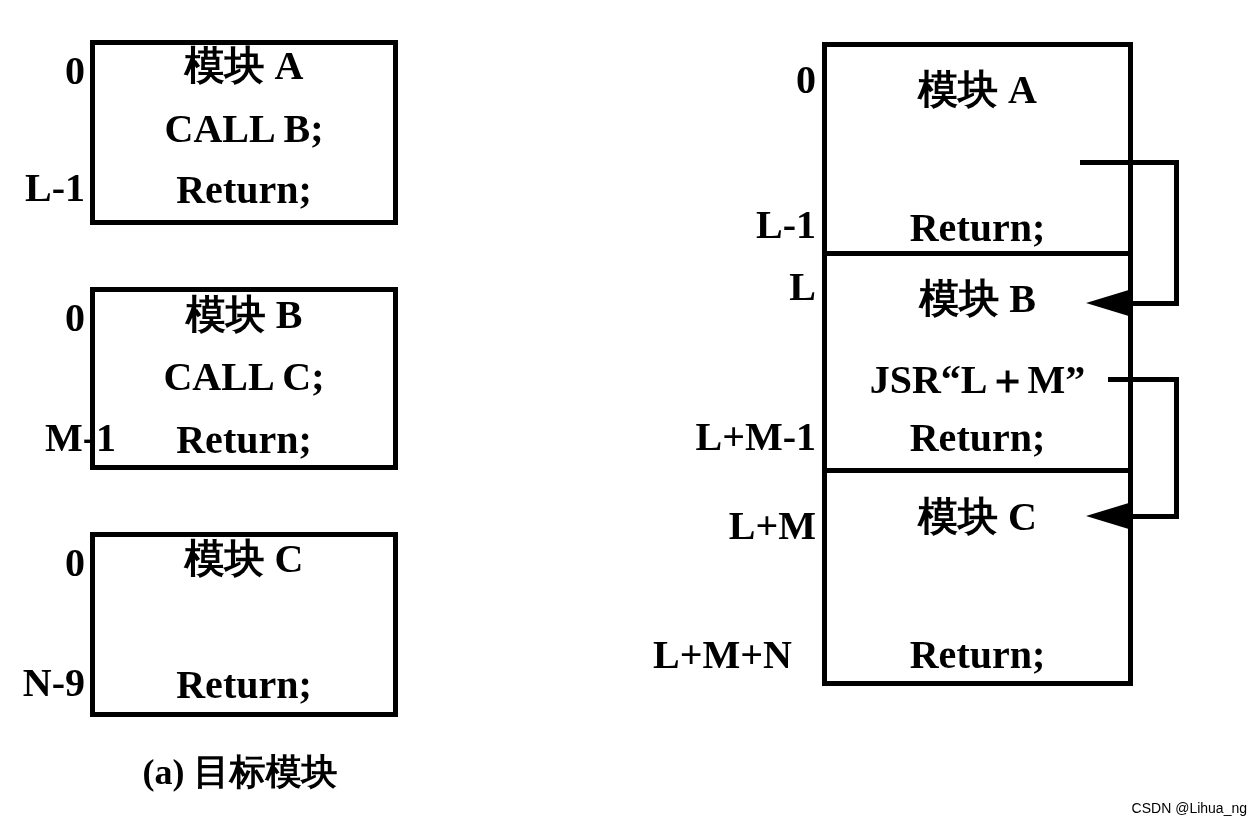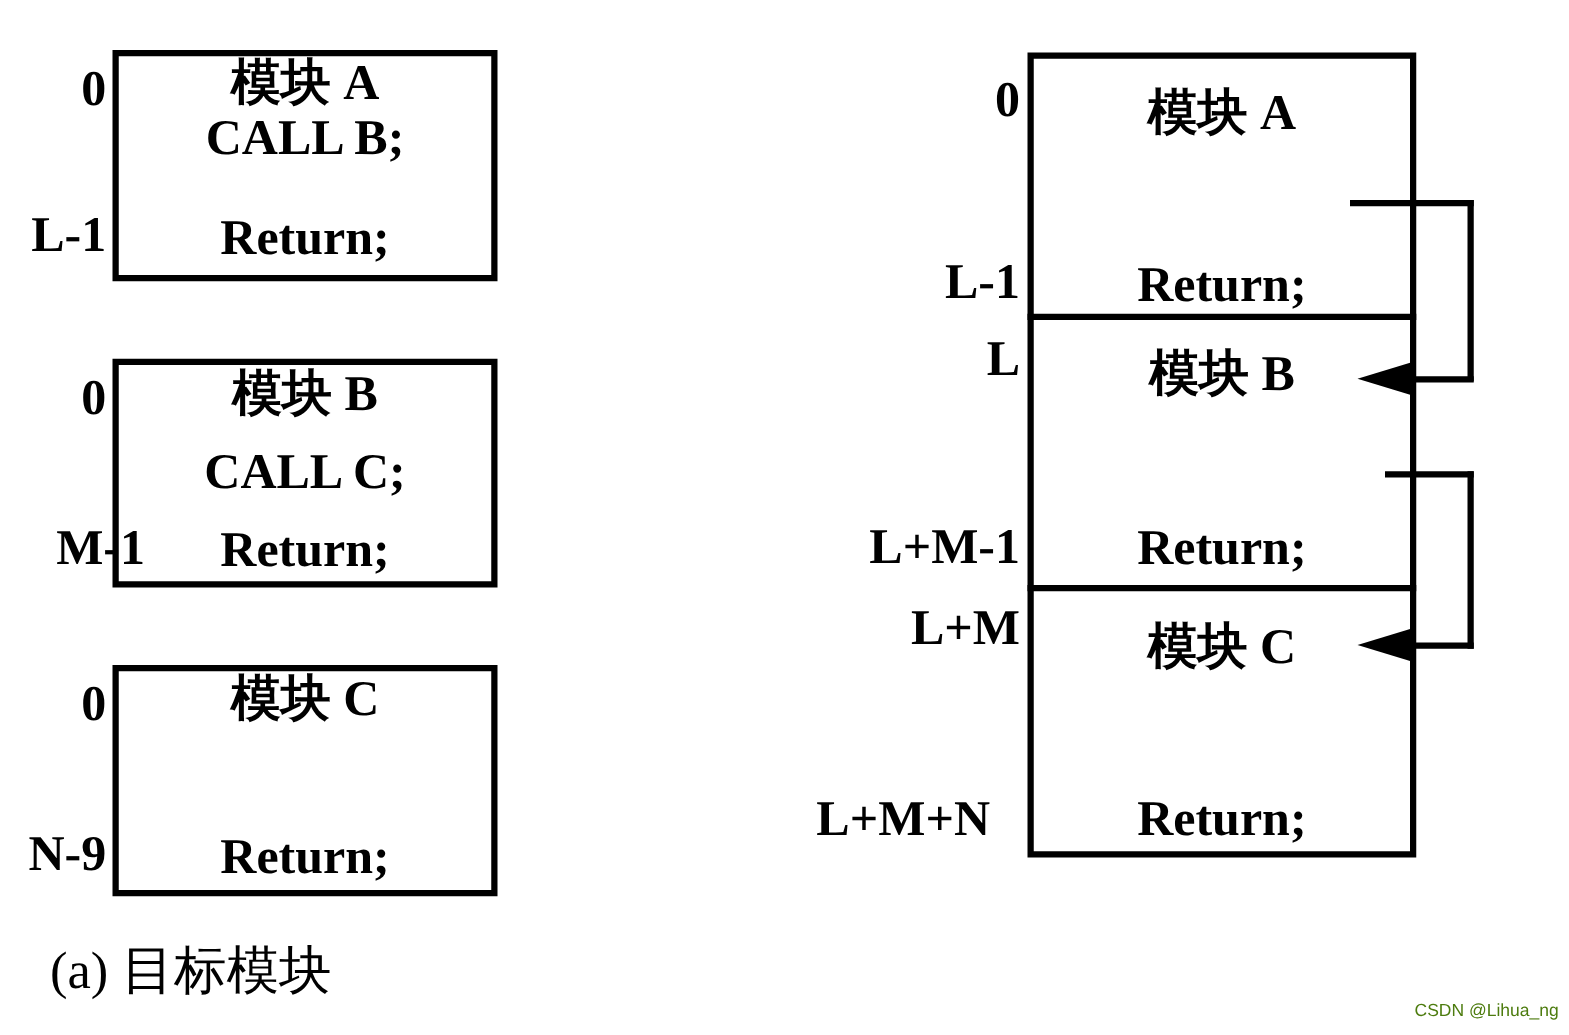"CALL B;" div.row { top: 88px -> 107px }
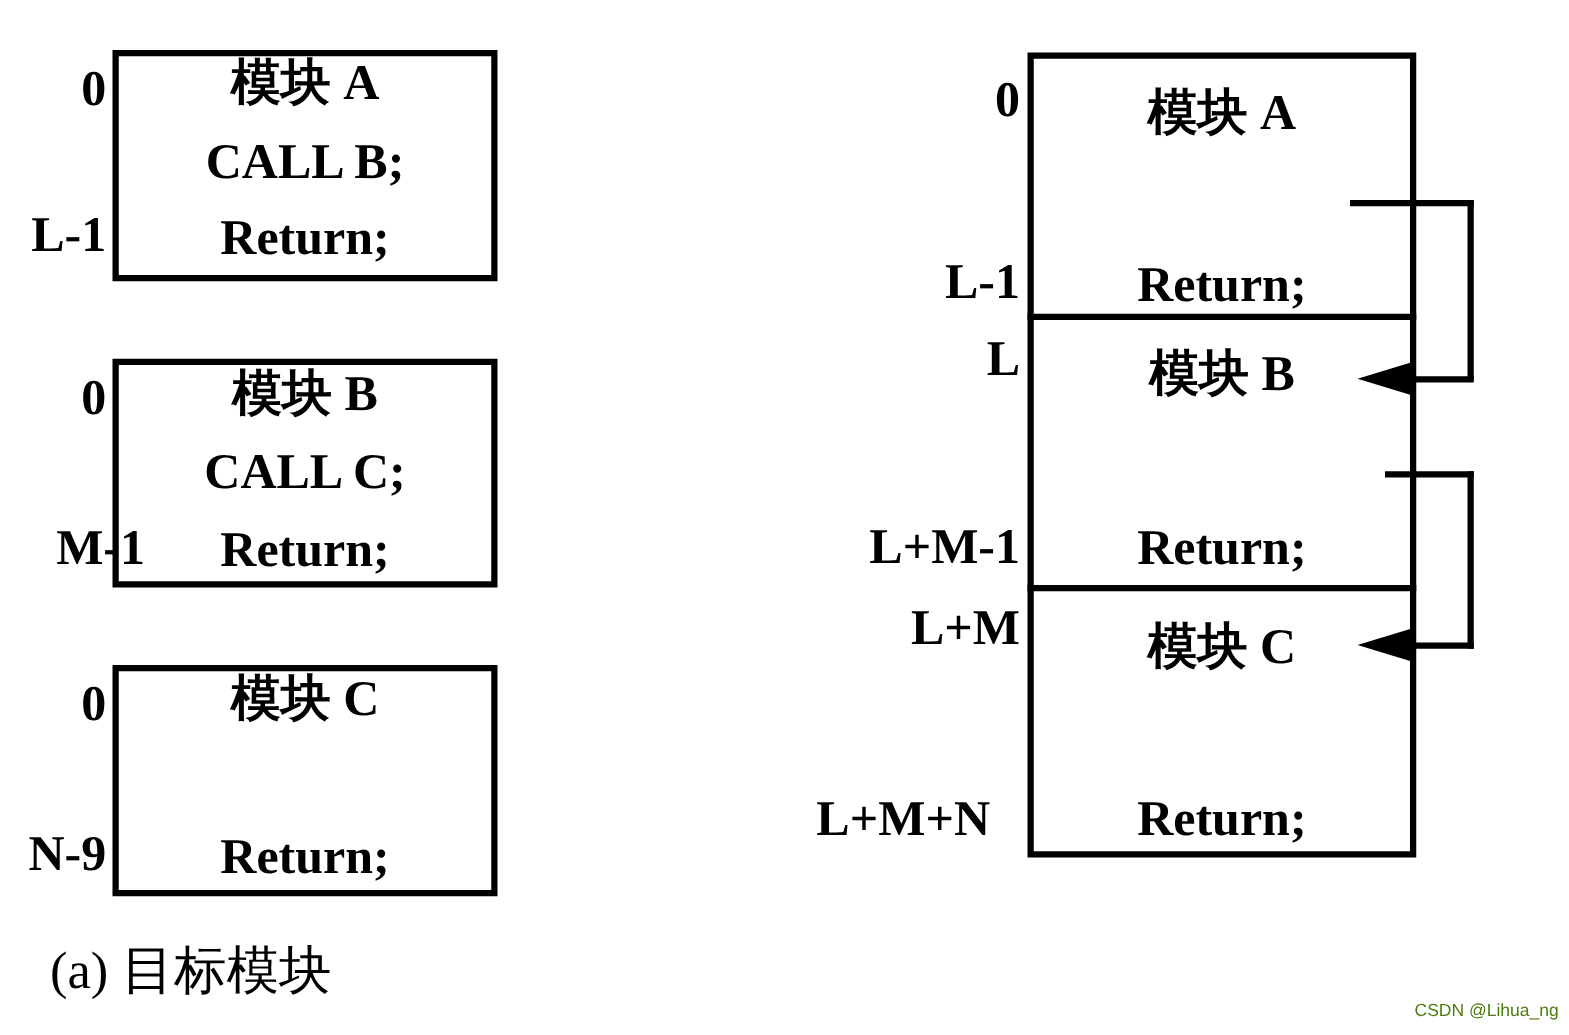"JSR“L＋M”" div.row { html: none -> <div>JSR“L＋M”</div> }
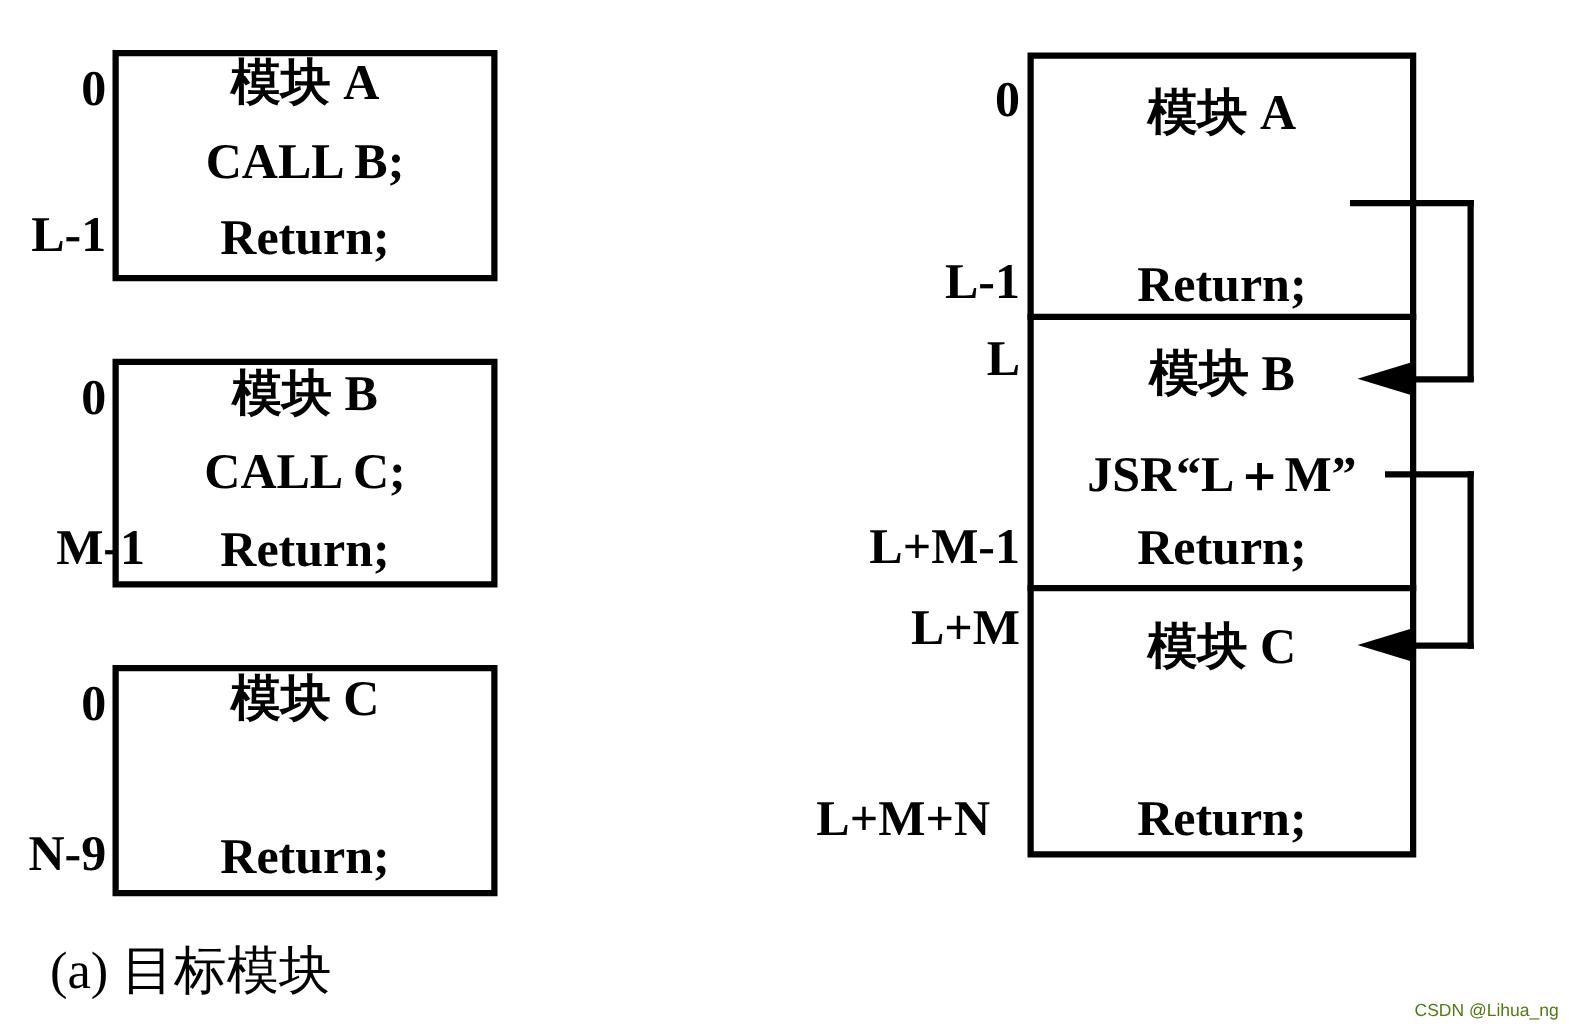"L+M" div.addr { top: 480px -> 504px }
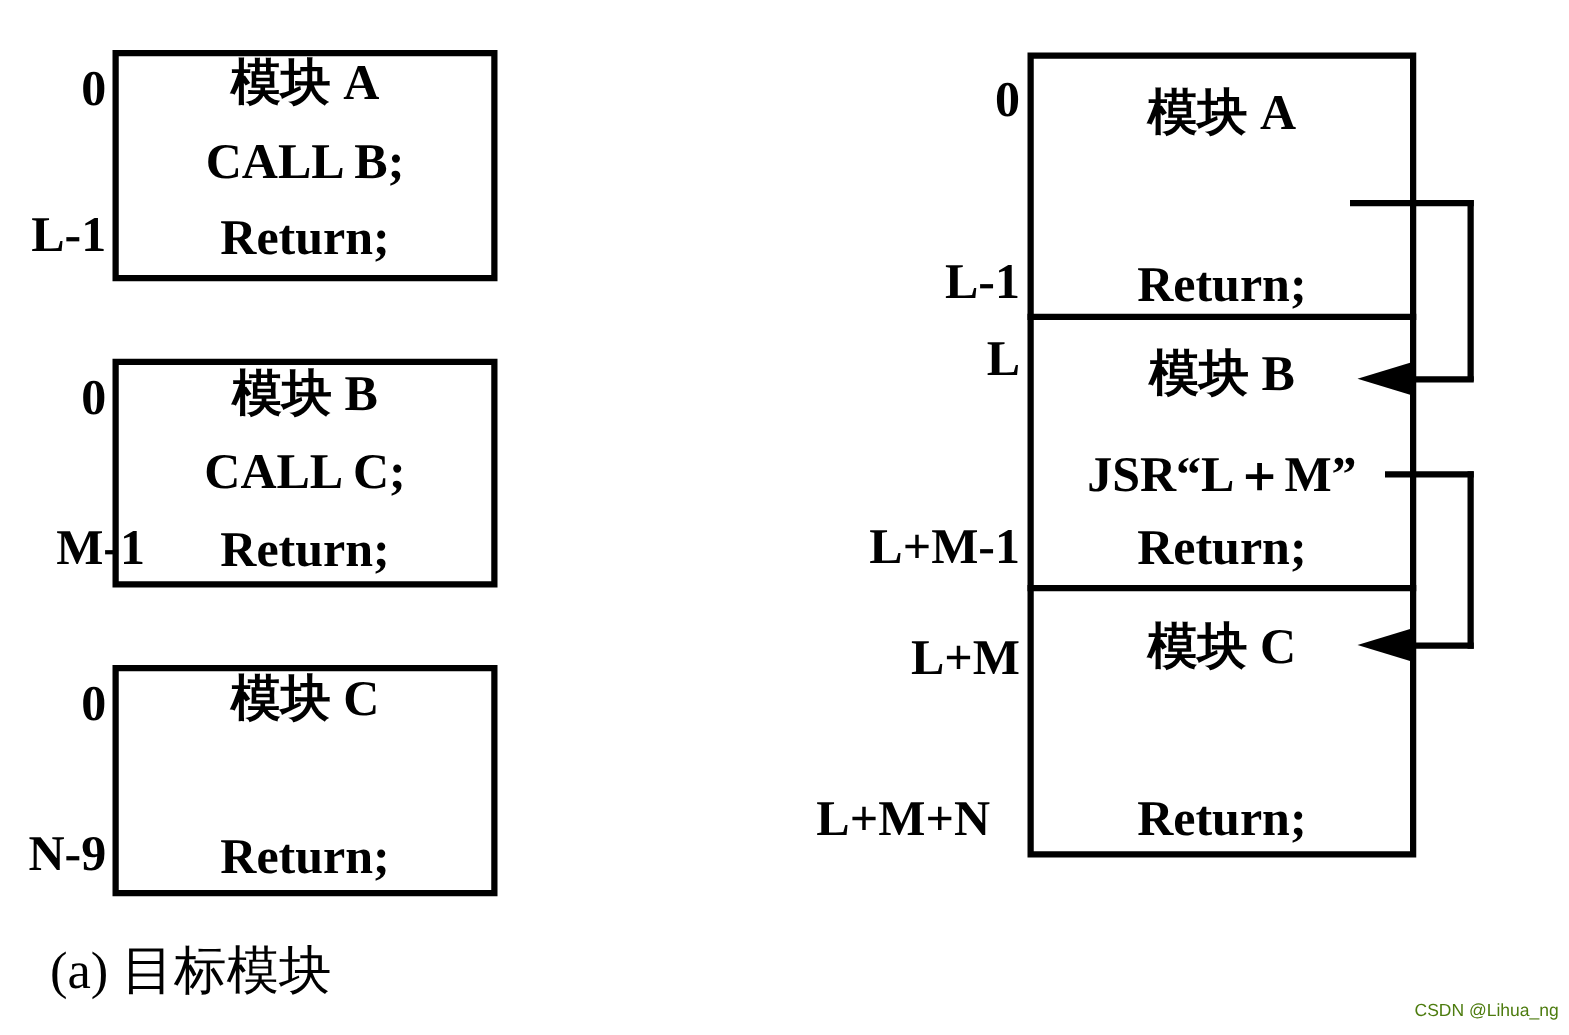"(a) 目标模块" .caption { font-size: 42px -> 36px; font-weight: normal -> bold; text-align: left -> center }
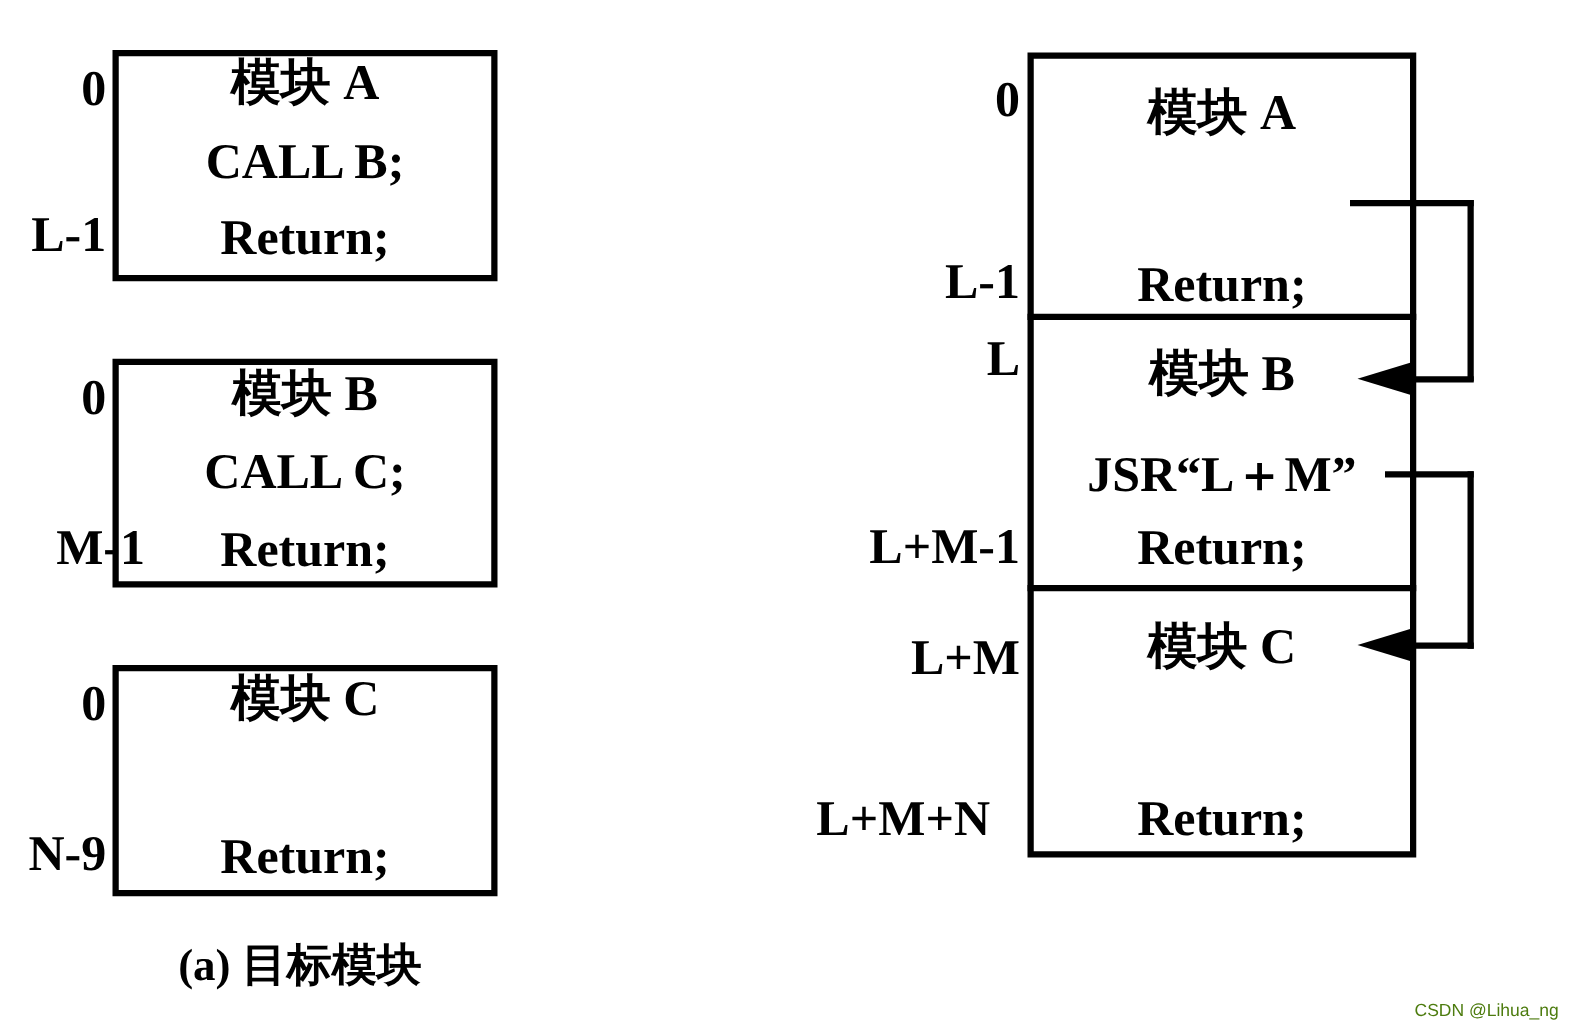"CSDN @Lihua_ng" .watermark { color: #4d7c0f -> #000000 }
